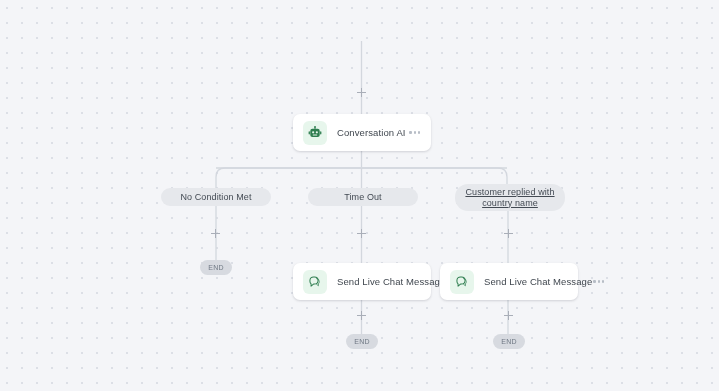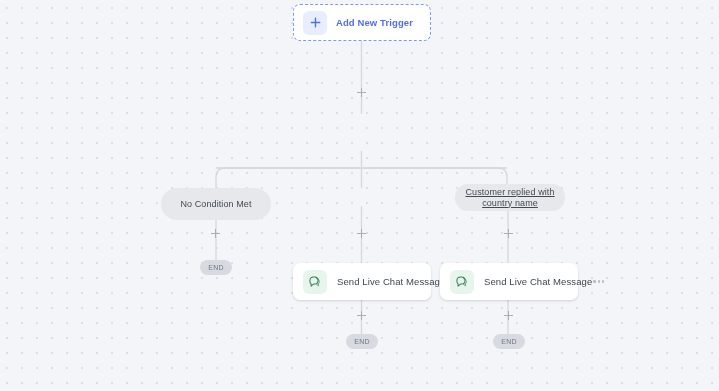"Add New Trigger" div.node { html: <div> <span> <svg> <path></path> </svg> </span> <span>Add New Trigger</span> </div> -> none }
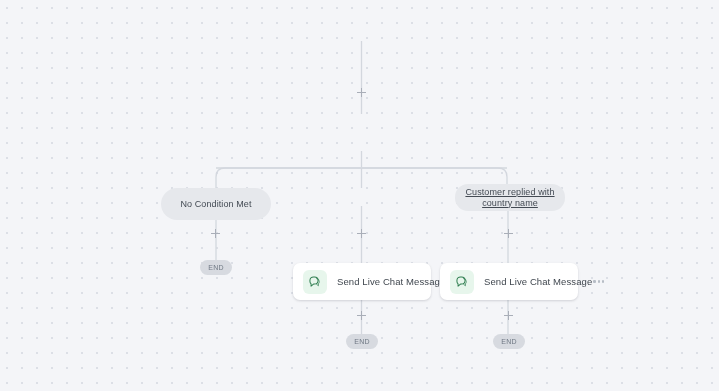"Conversation AI" div.node { html: none -> <div> <span> <svg> <path></path> <circle></circle> <rect></rect> <circle></circle> <circle></circle> <rect></rect> <rect></rect> <rect></rect> </svg> </span> <span>Conversation AI</span> <span> <i></i> <i></i> <i></i> </span> </div> }
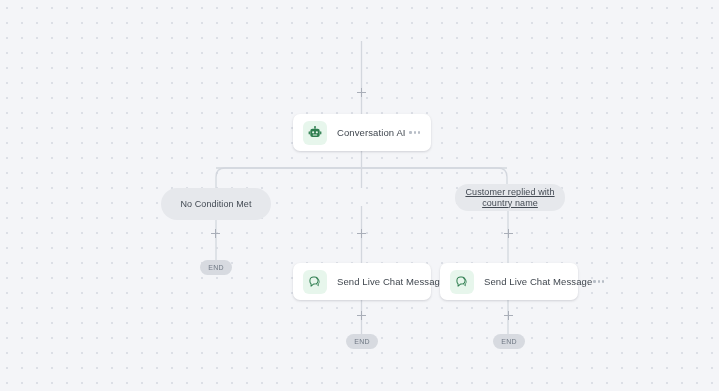"No Condition Met" #pill-no-condition { height: 32px -> 18px }
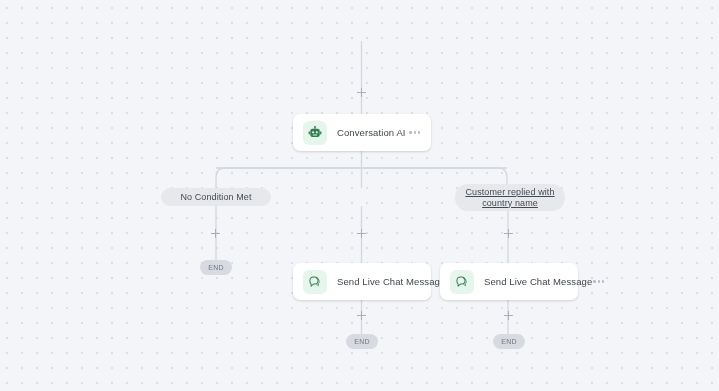"Time Out" div.pill { html: none -> <div> <span>Time Out</span> </div> }
